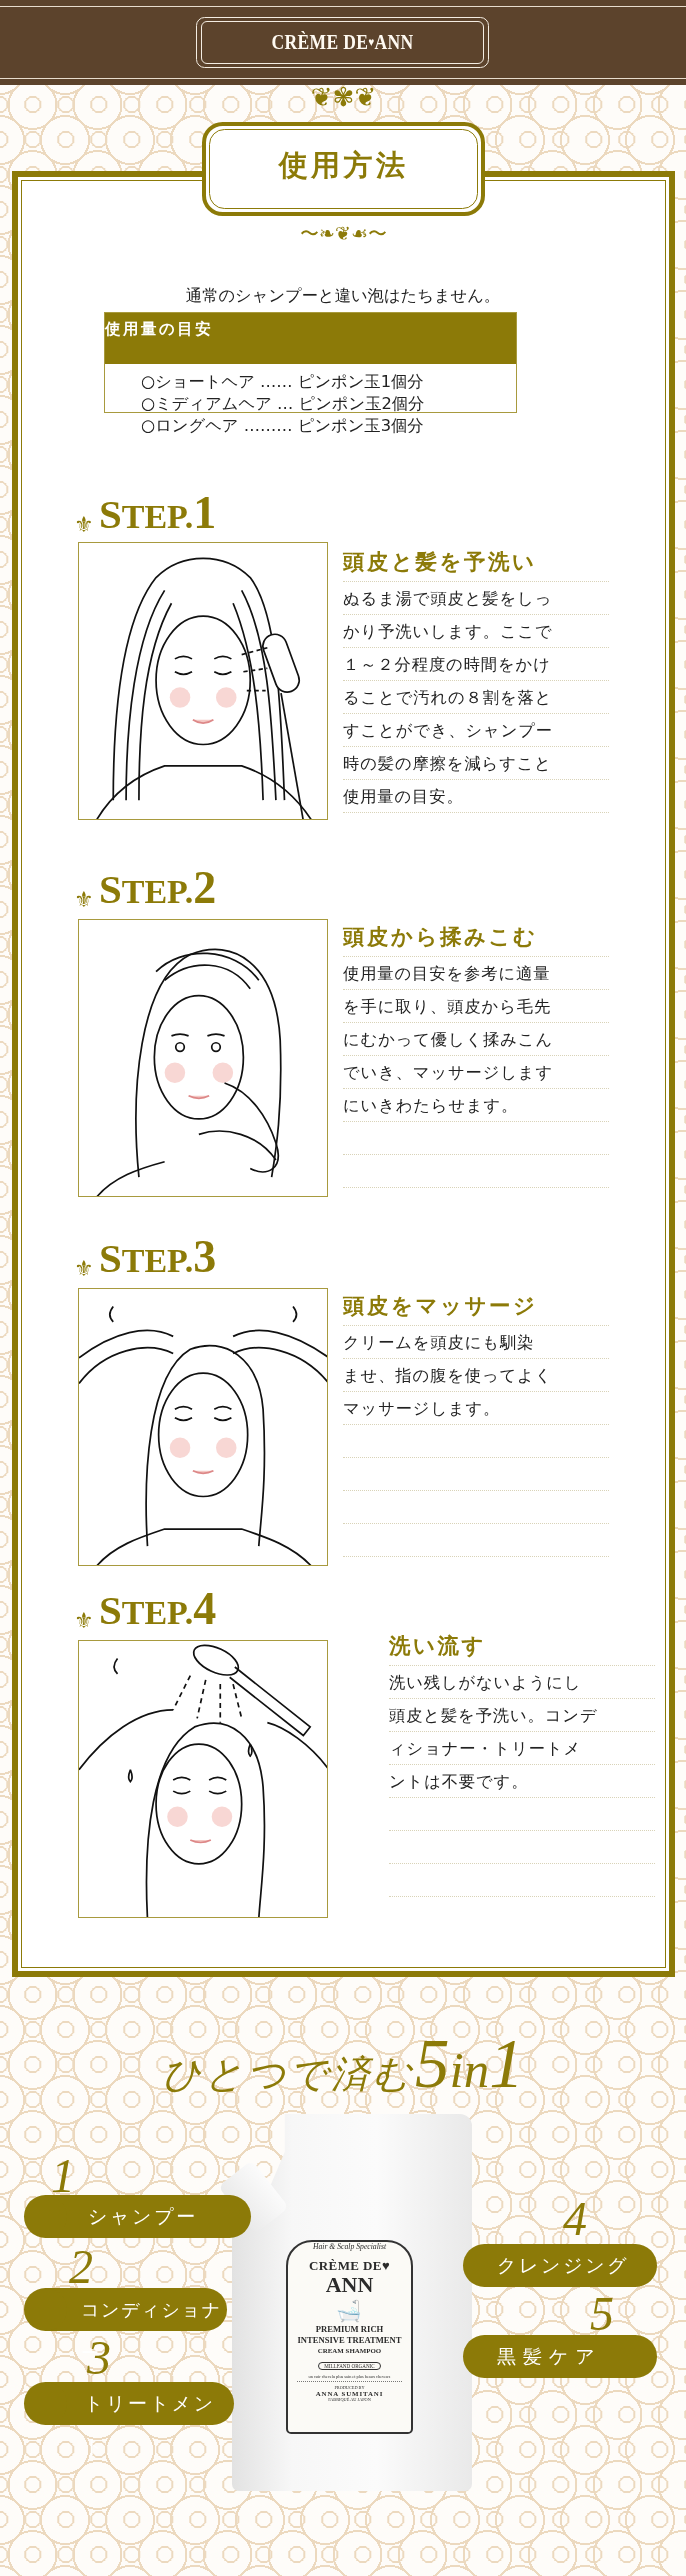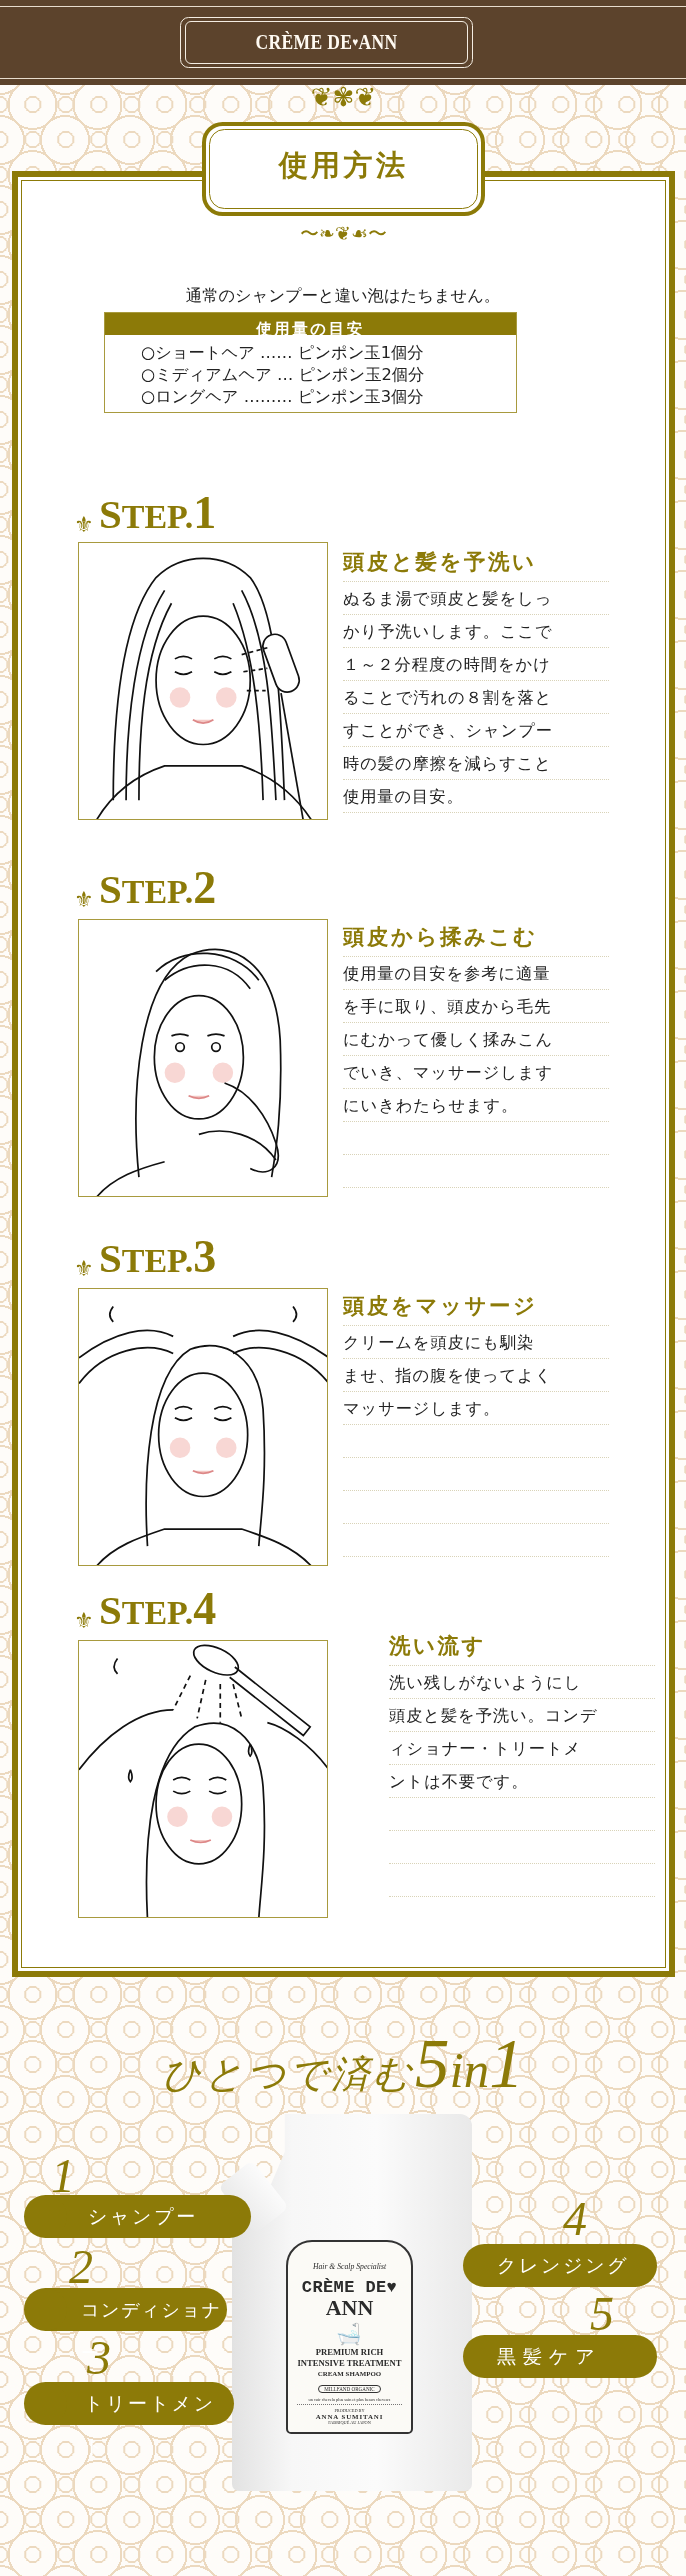"CRÈME DE♥ANN" div.logo-plate { left: 180px -> 196px }
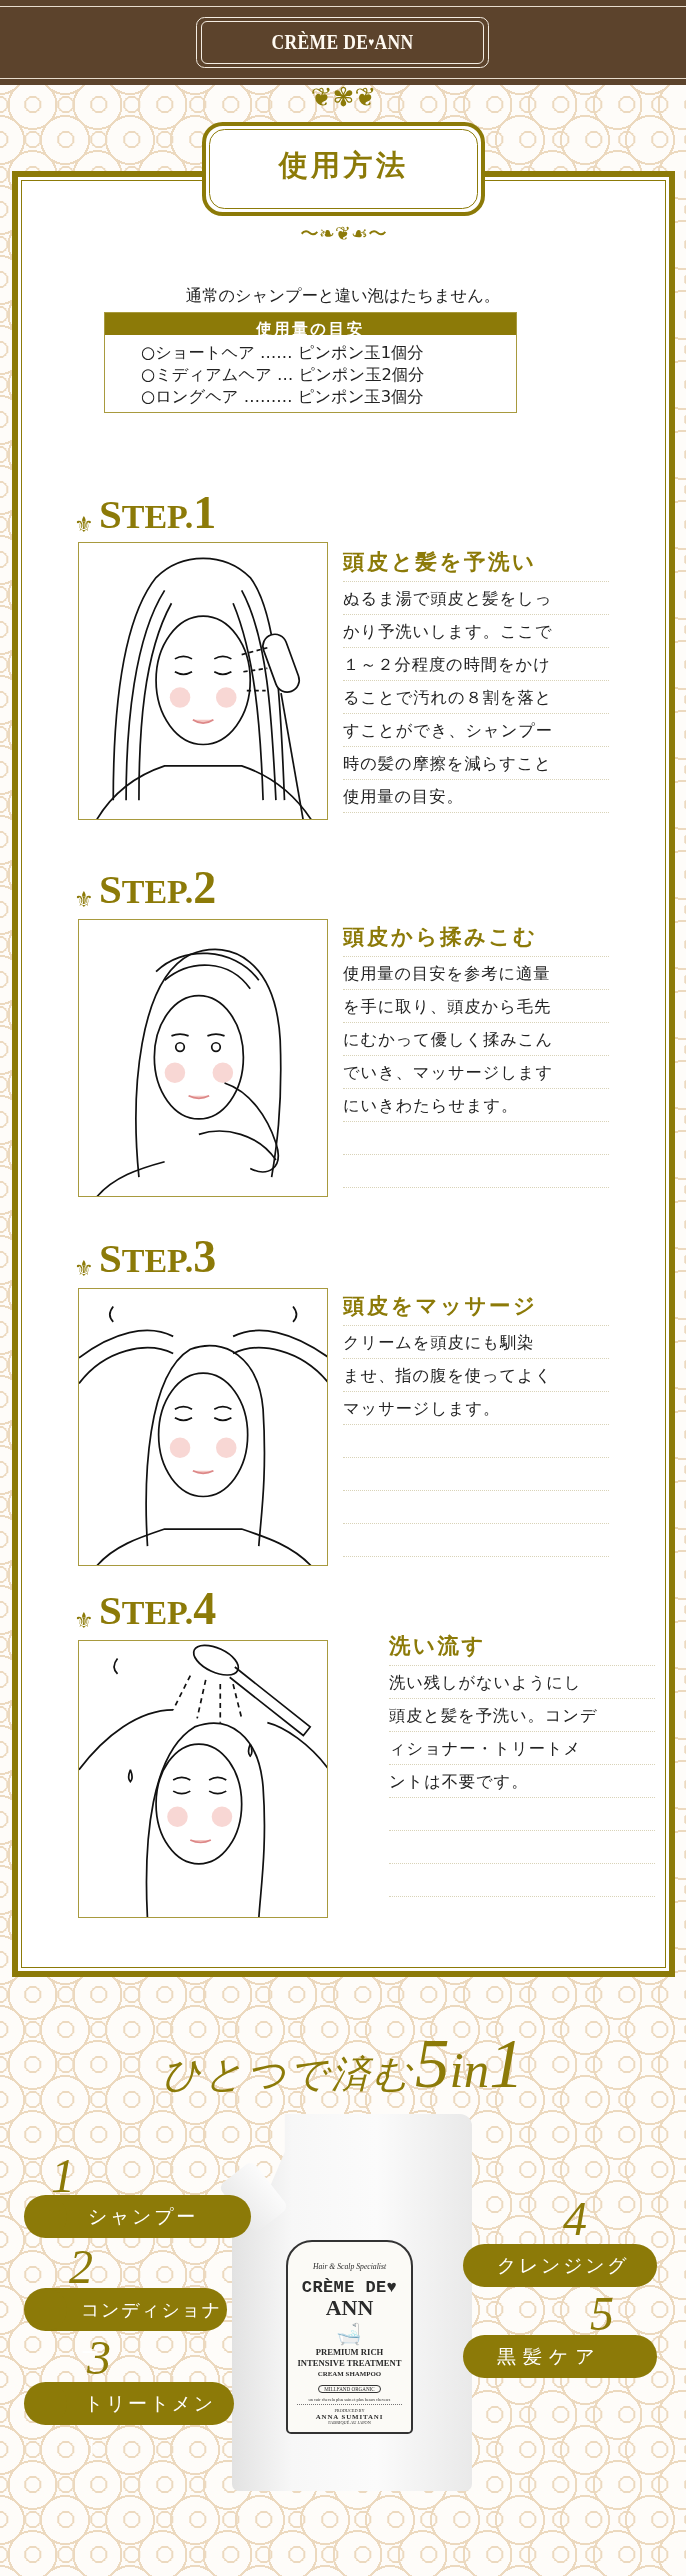"使用量の目安" .amount-box .head { height: 22px -> 51px; text-align: center -> none }
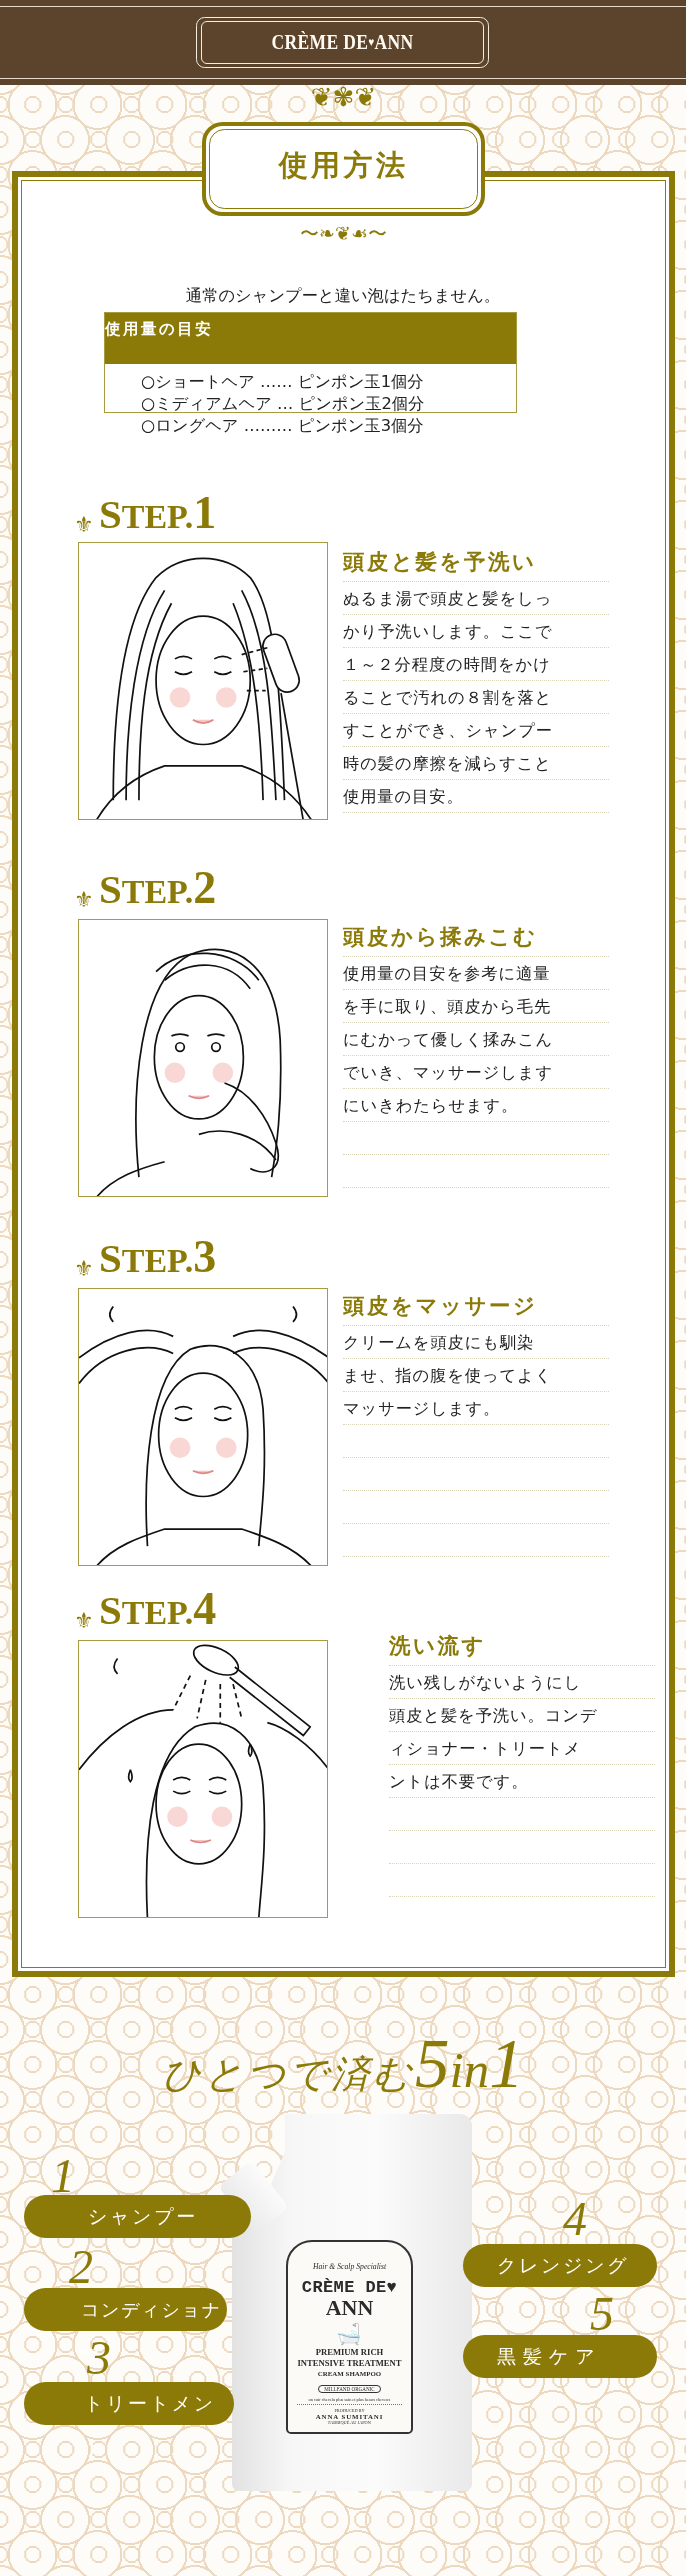"Hair & Scalp Specialist" .label .ribbon { margin-top: 20px -> 0 }
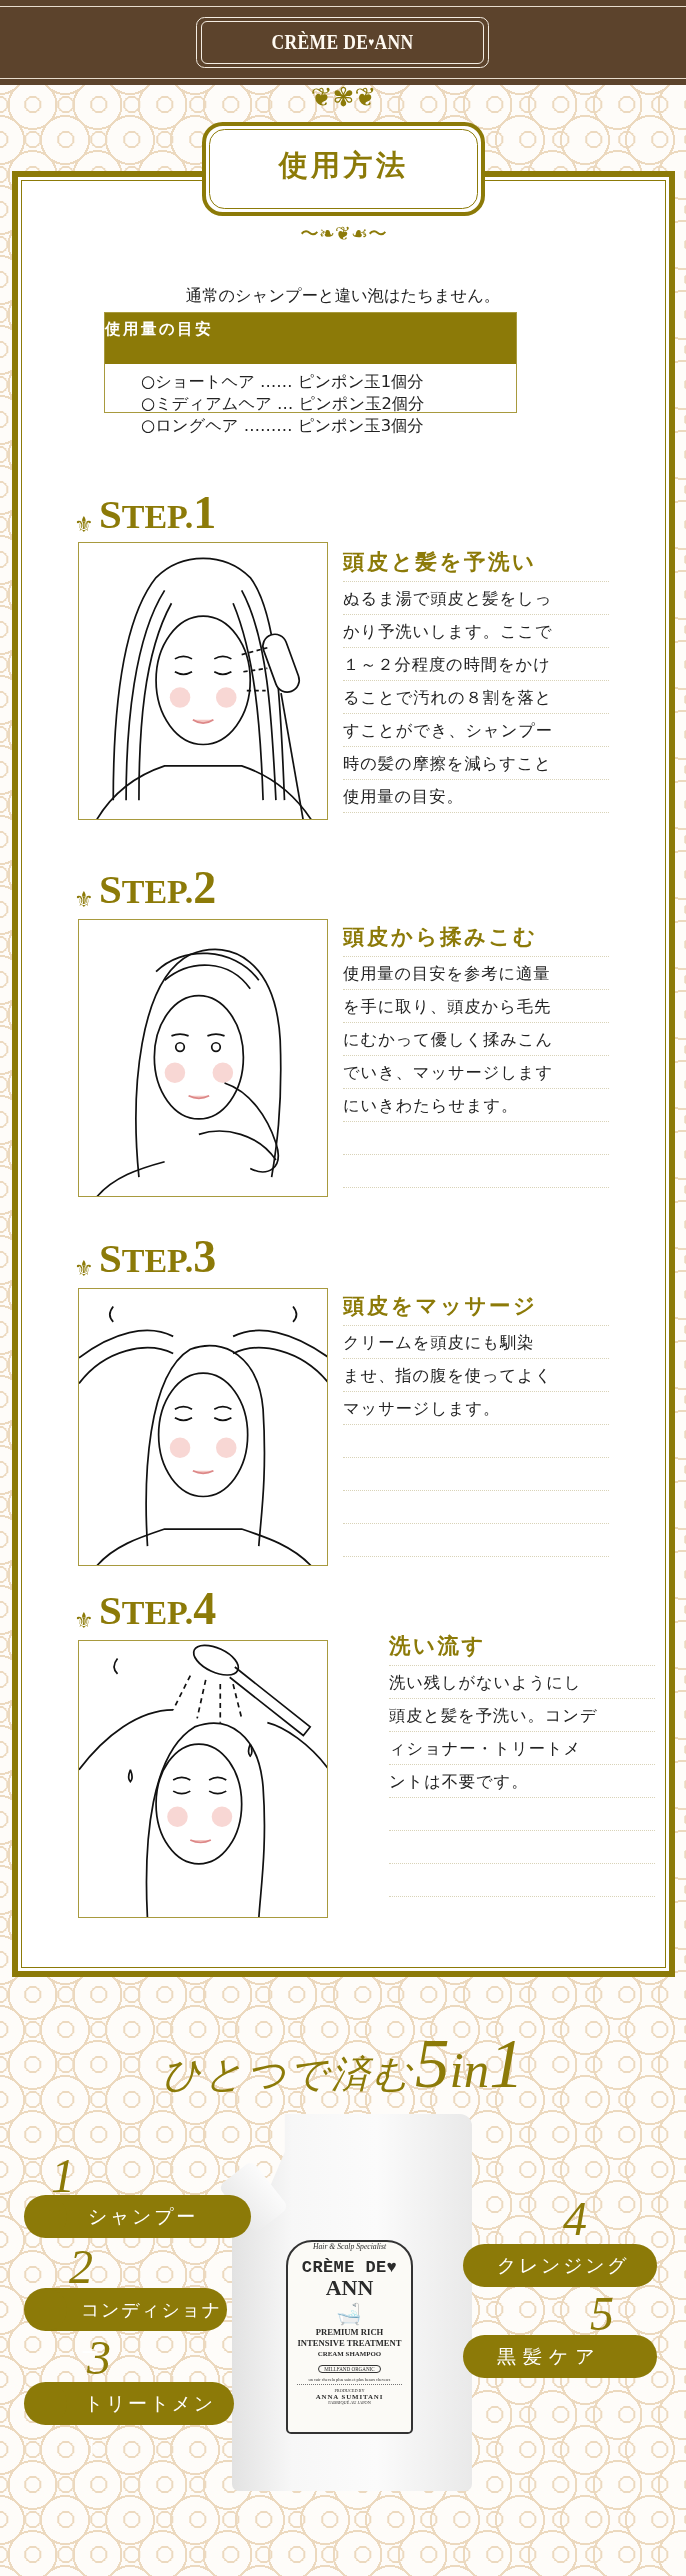"CRÈME DE♥" .label .brand1 { font-family: Liberation Mono, monospace -> none; font-size: 17px -> 13px }
